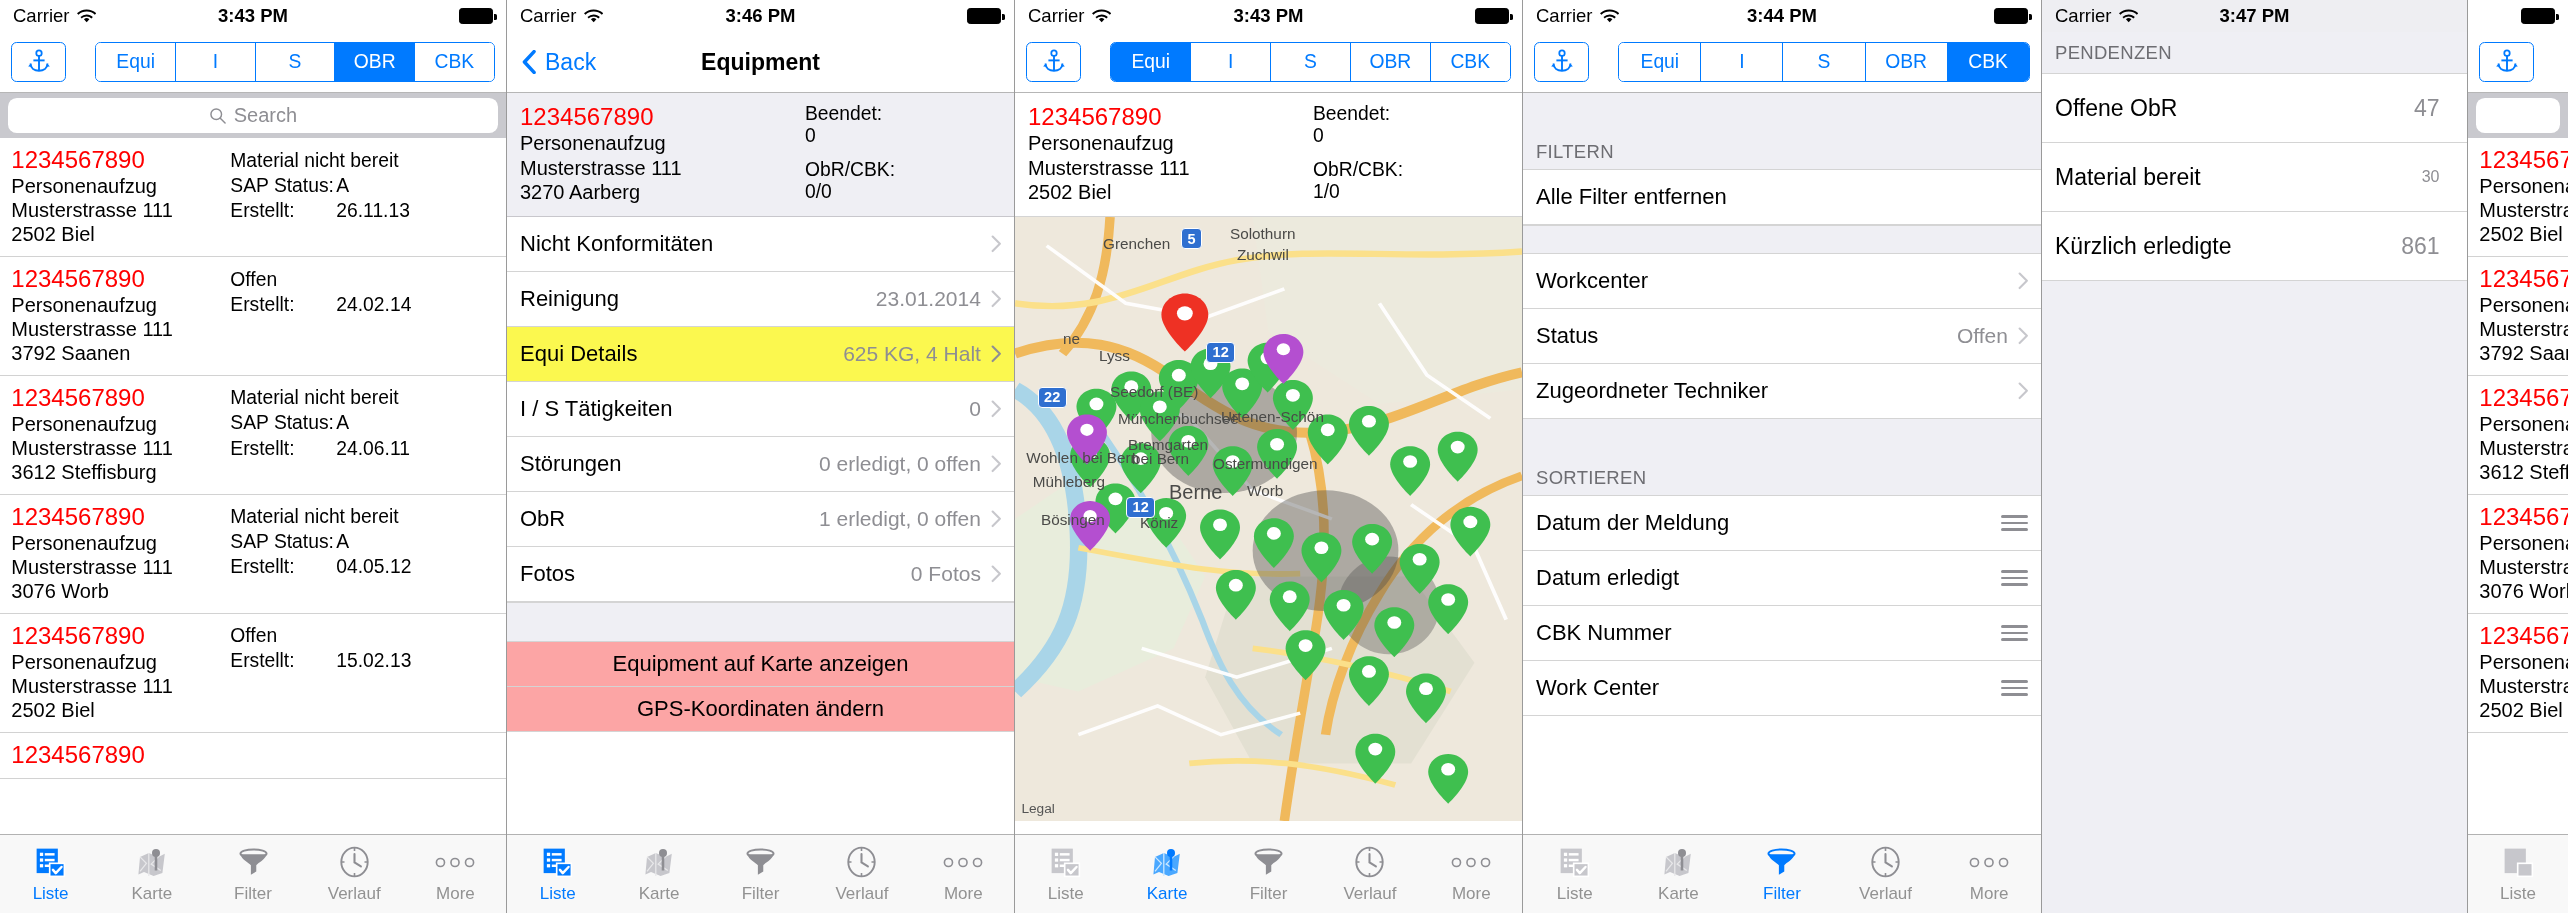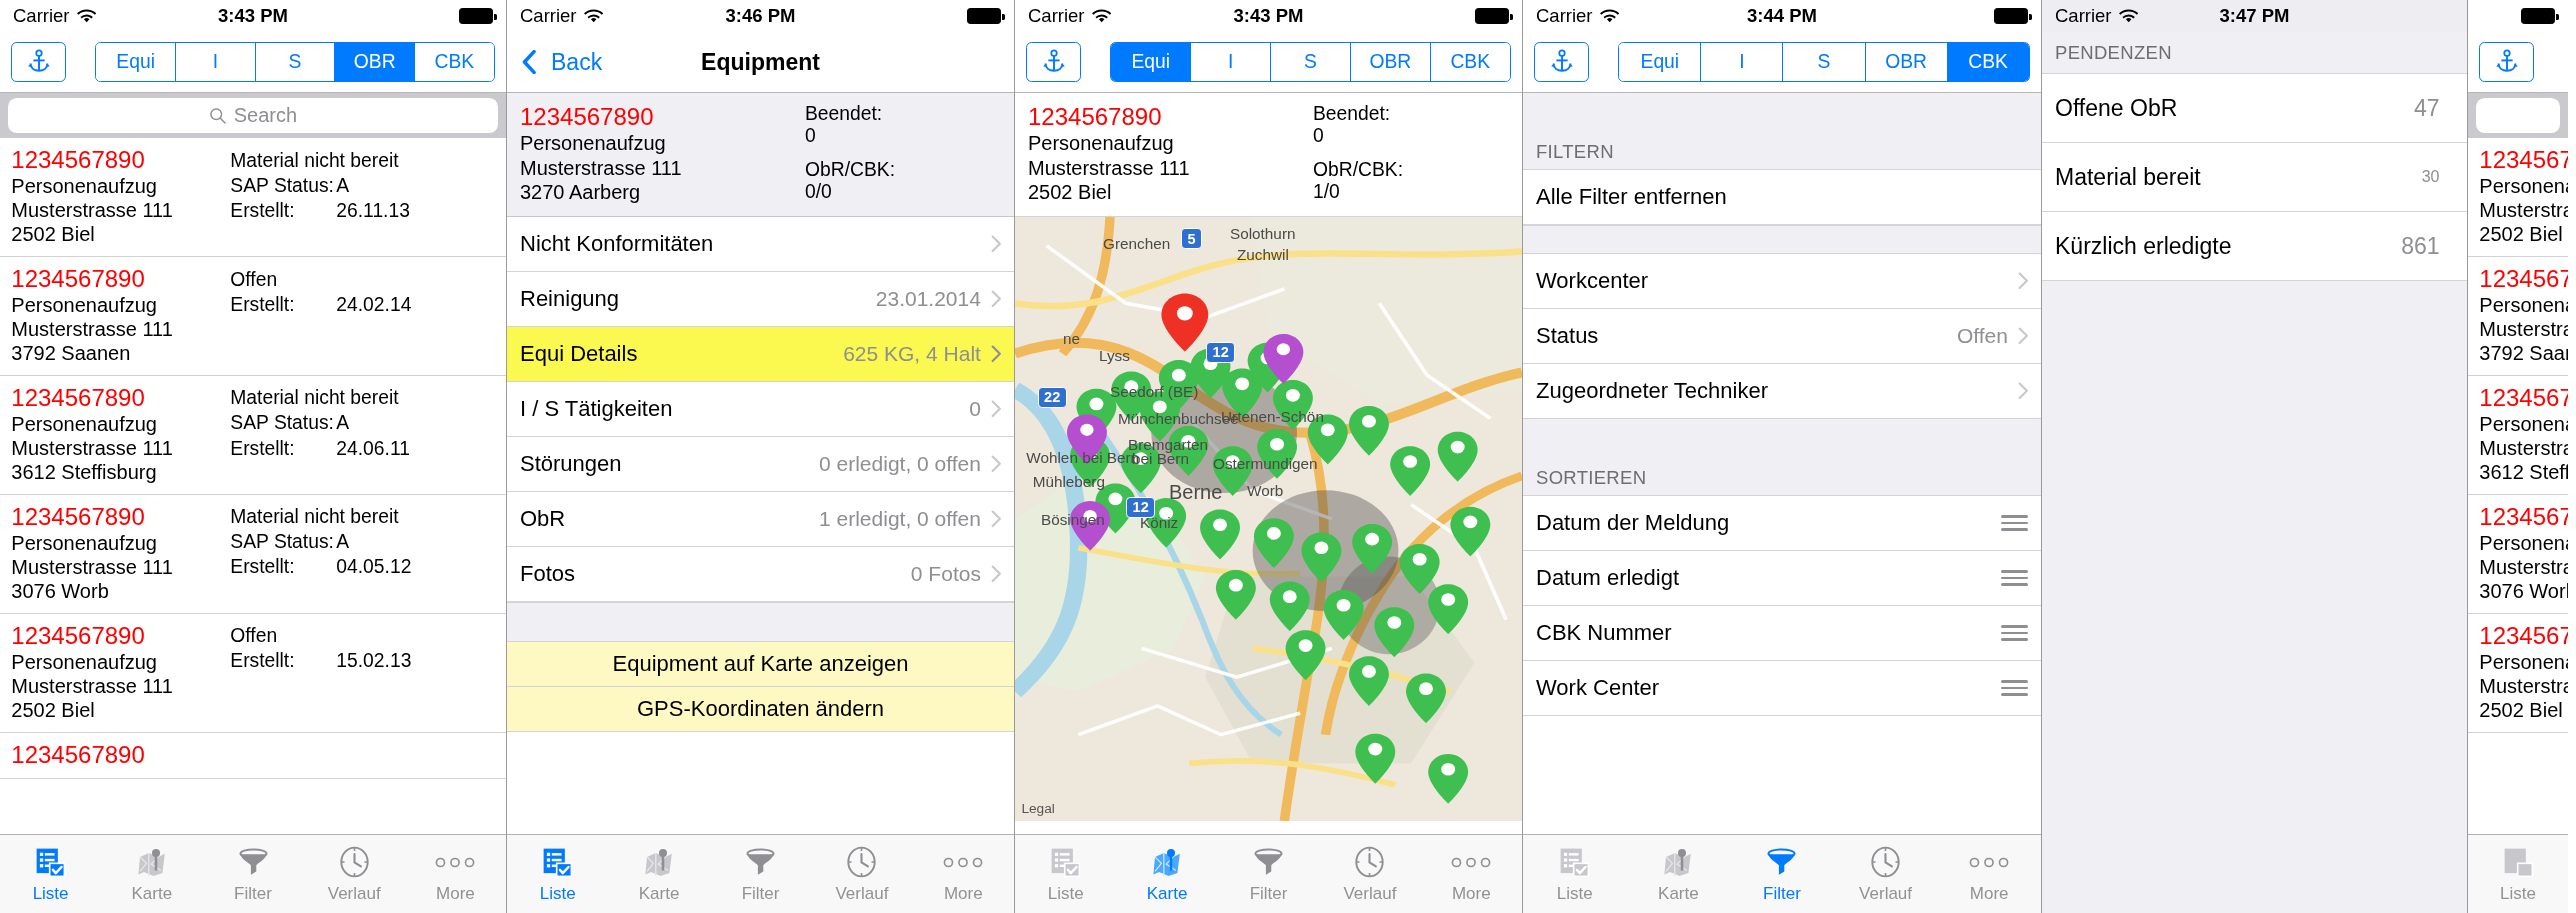"Back" .back-wrap { gap: 15px -> 9px }
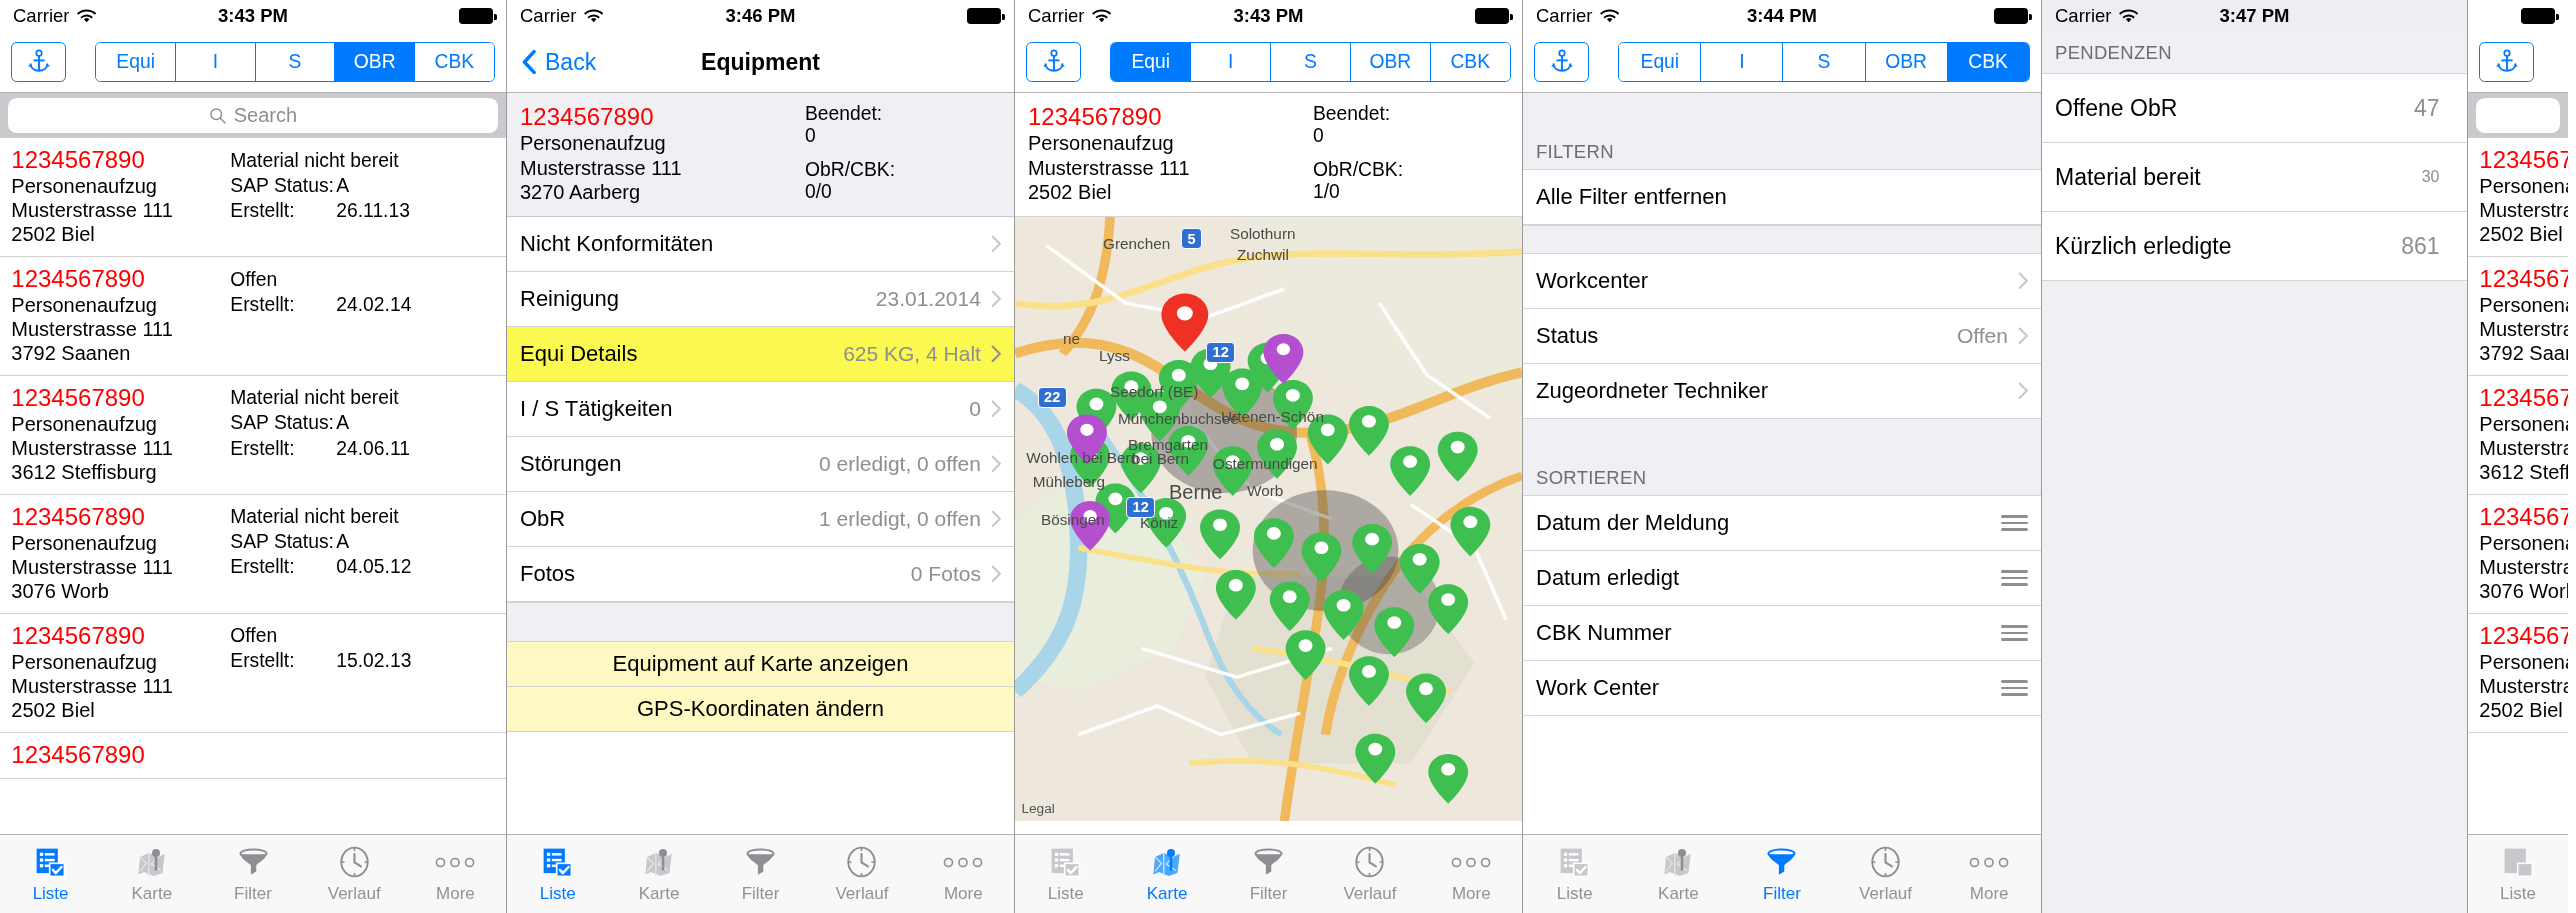"Equipment auf Karte anzeigen" .crow { background: #fef9c3 -> #fca5a5 }
